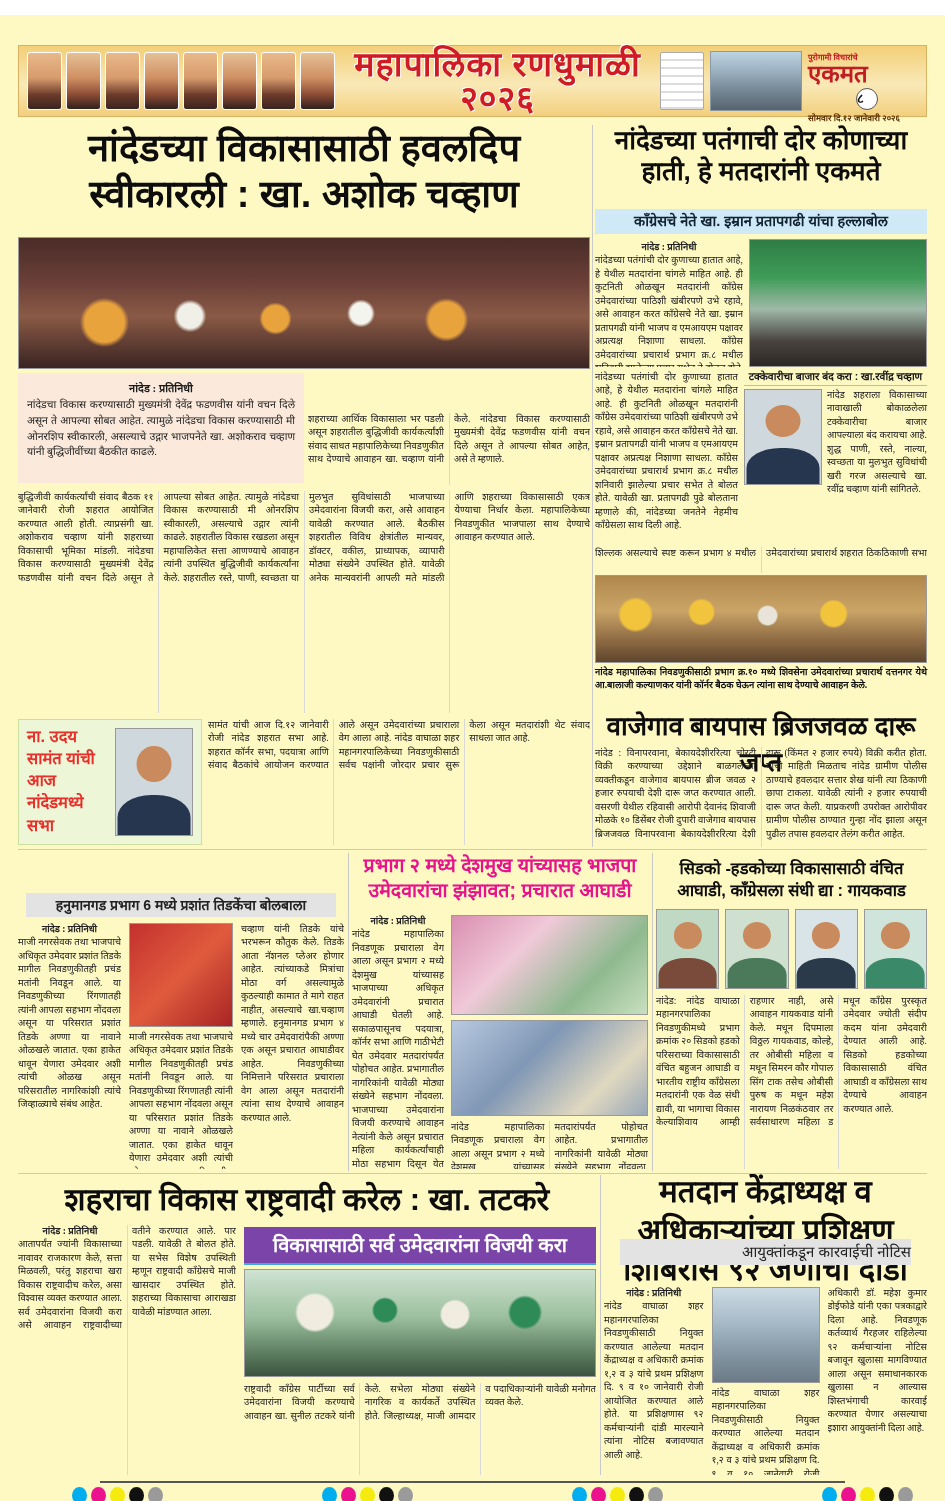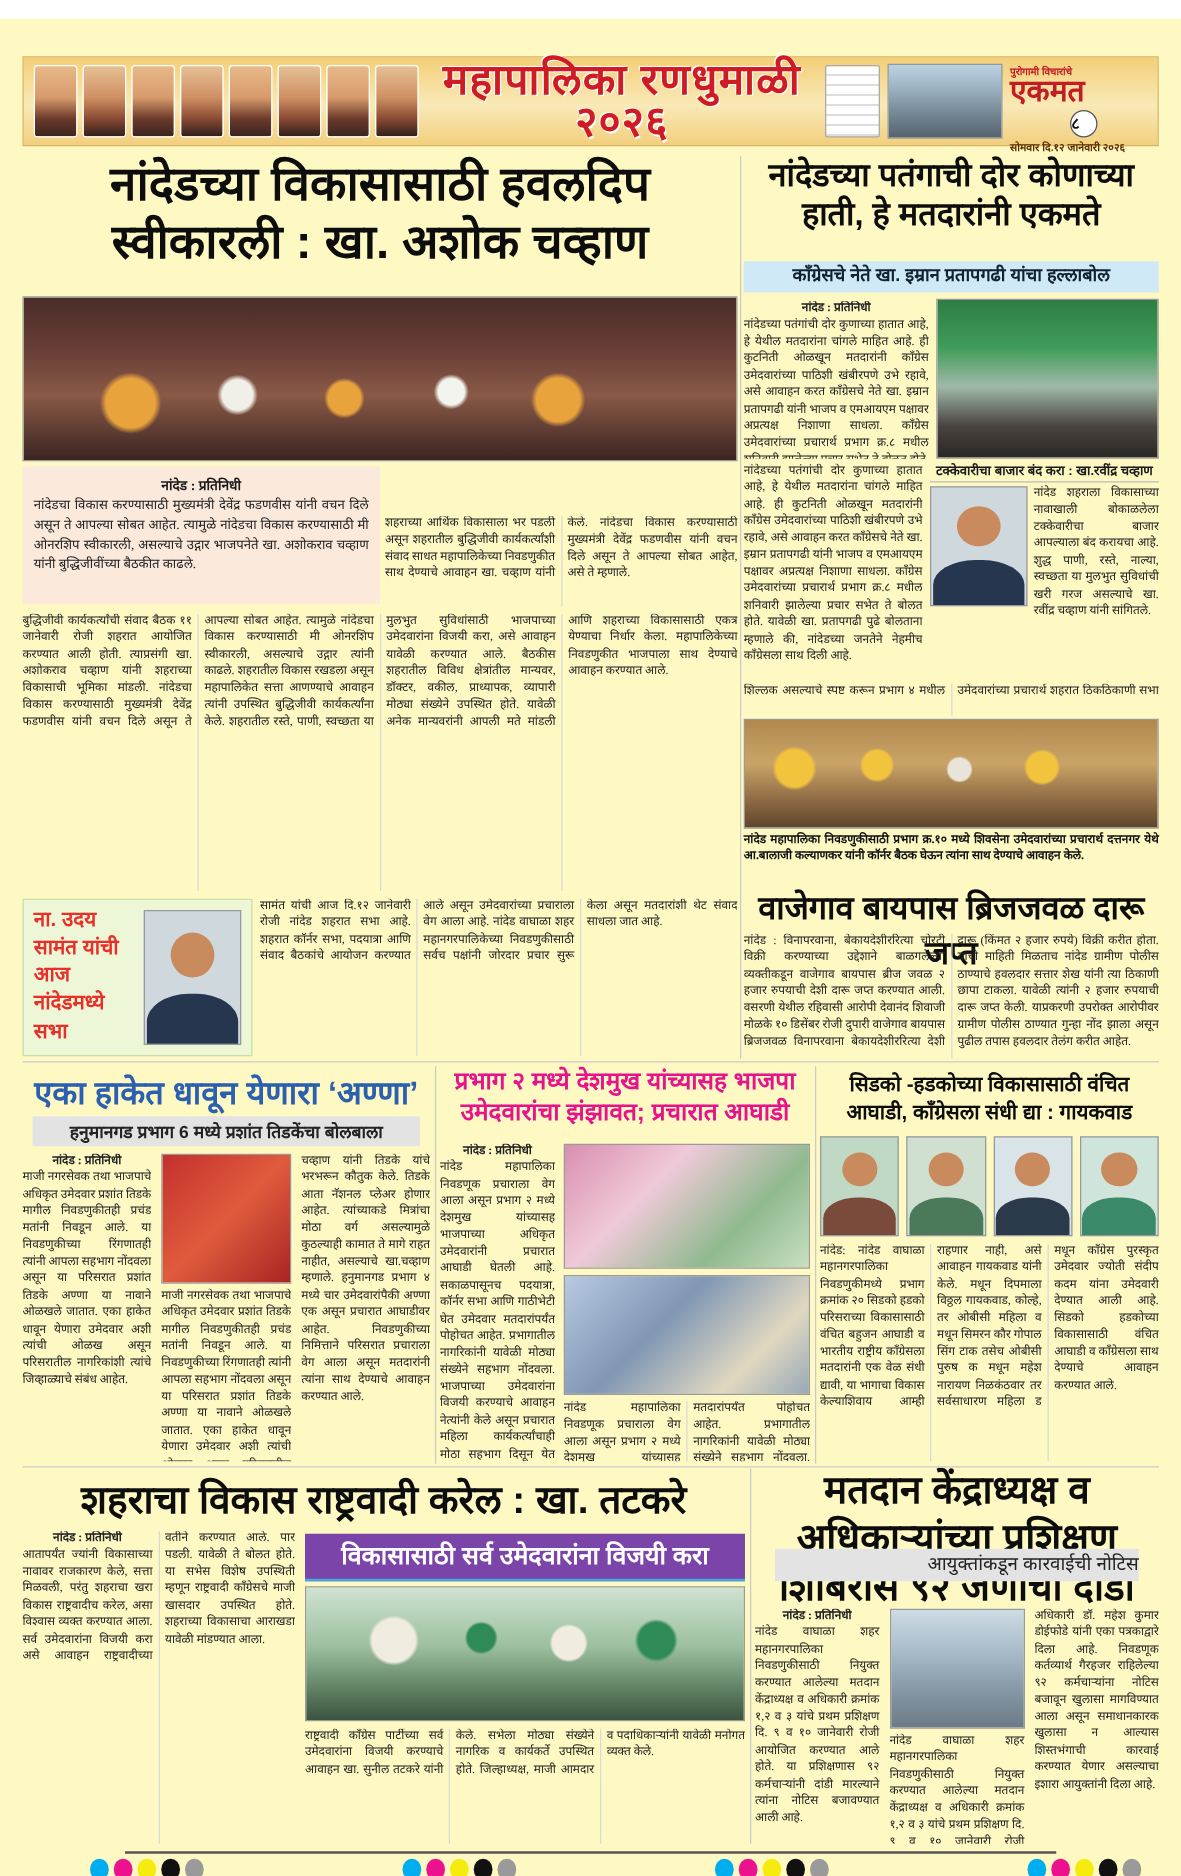"एका हाकेत धावून येणारा ‘अण्णा’" h2.headline { html: <h2>एका हाकेत धावून येणारा ‘अण्णा’</h2> -> none }
